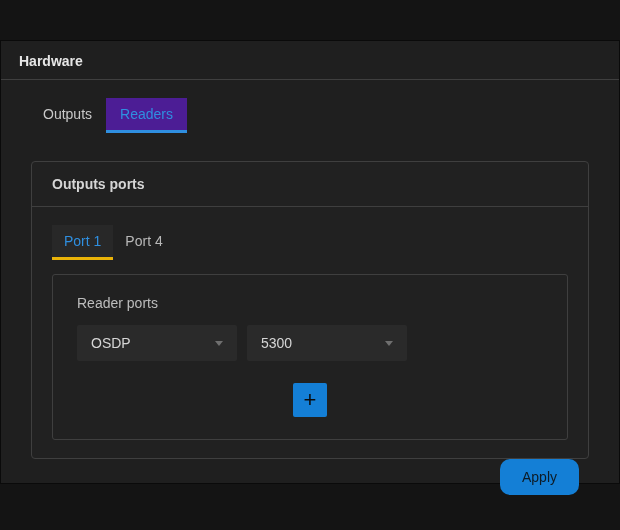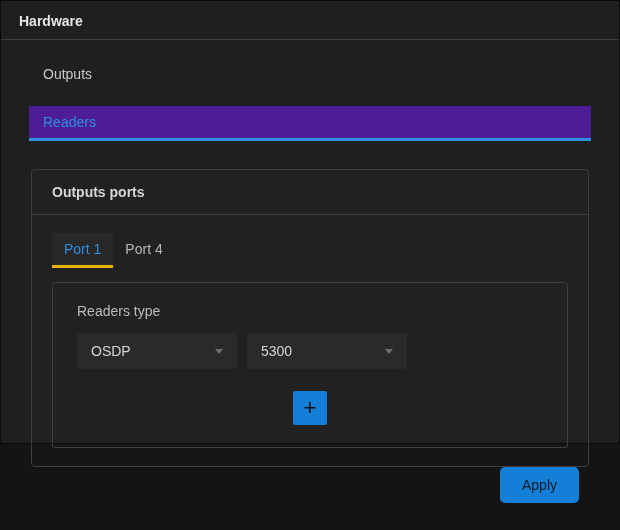"Hardware" .panel { margin-top: none -> 40px }
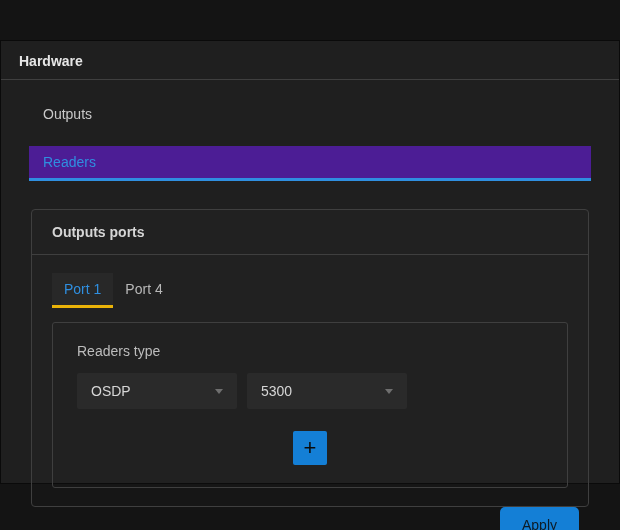"Outputs" .tabs { flex-direction: column -> none; gap: 16px -> 0 }
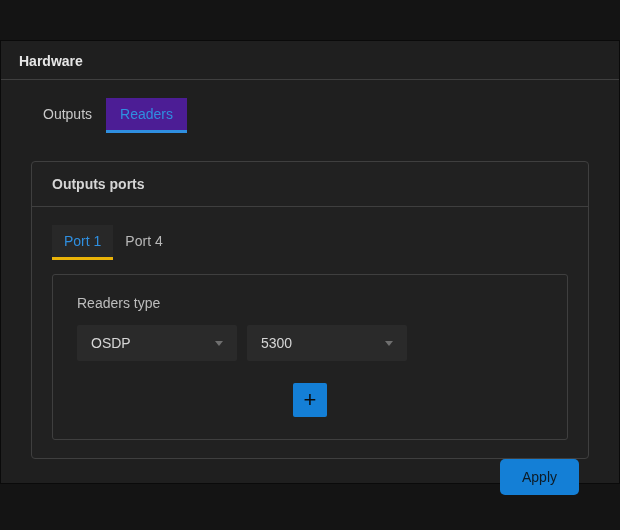"Readers type" div.field-label { text: Readers type -> Reader ports }
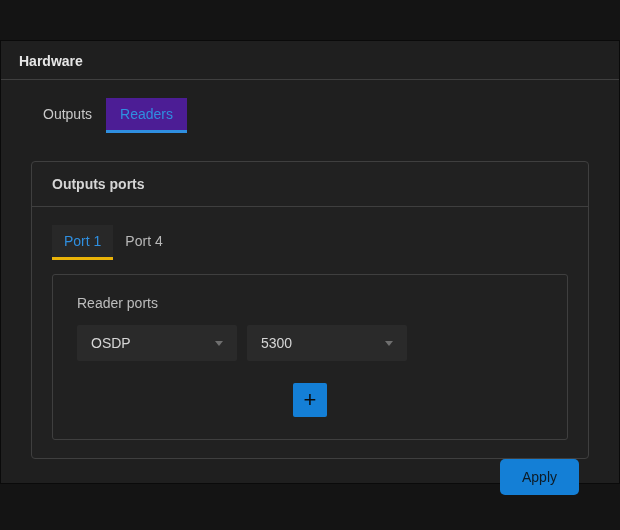"Apply" .apply-btn { border-radius: 5px -> 10px }
